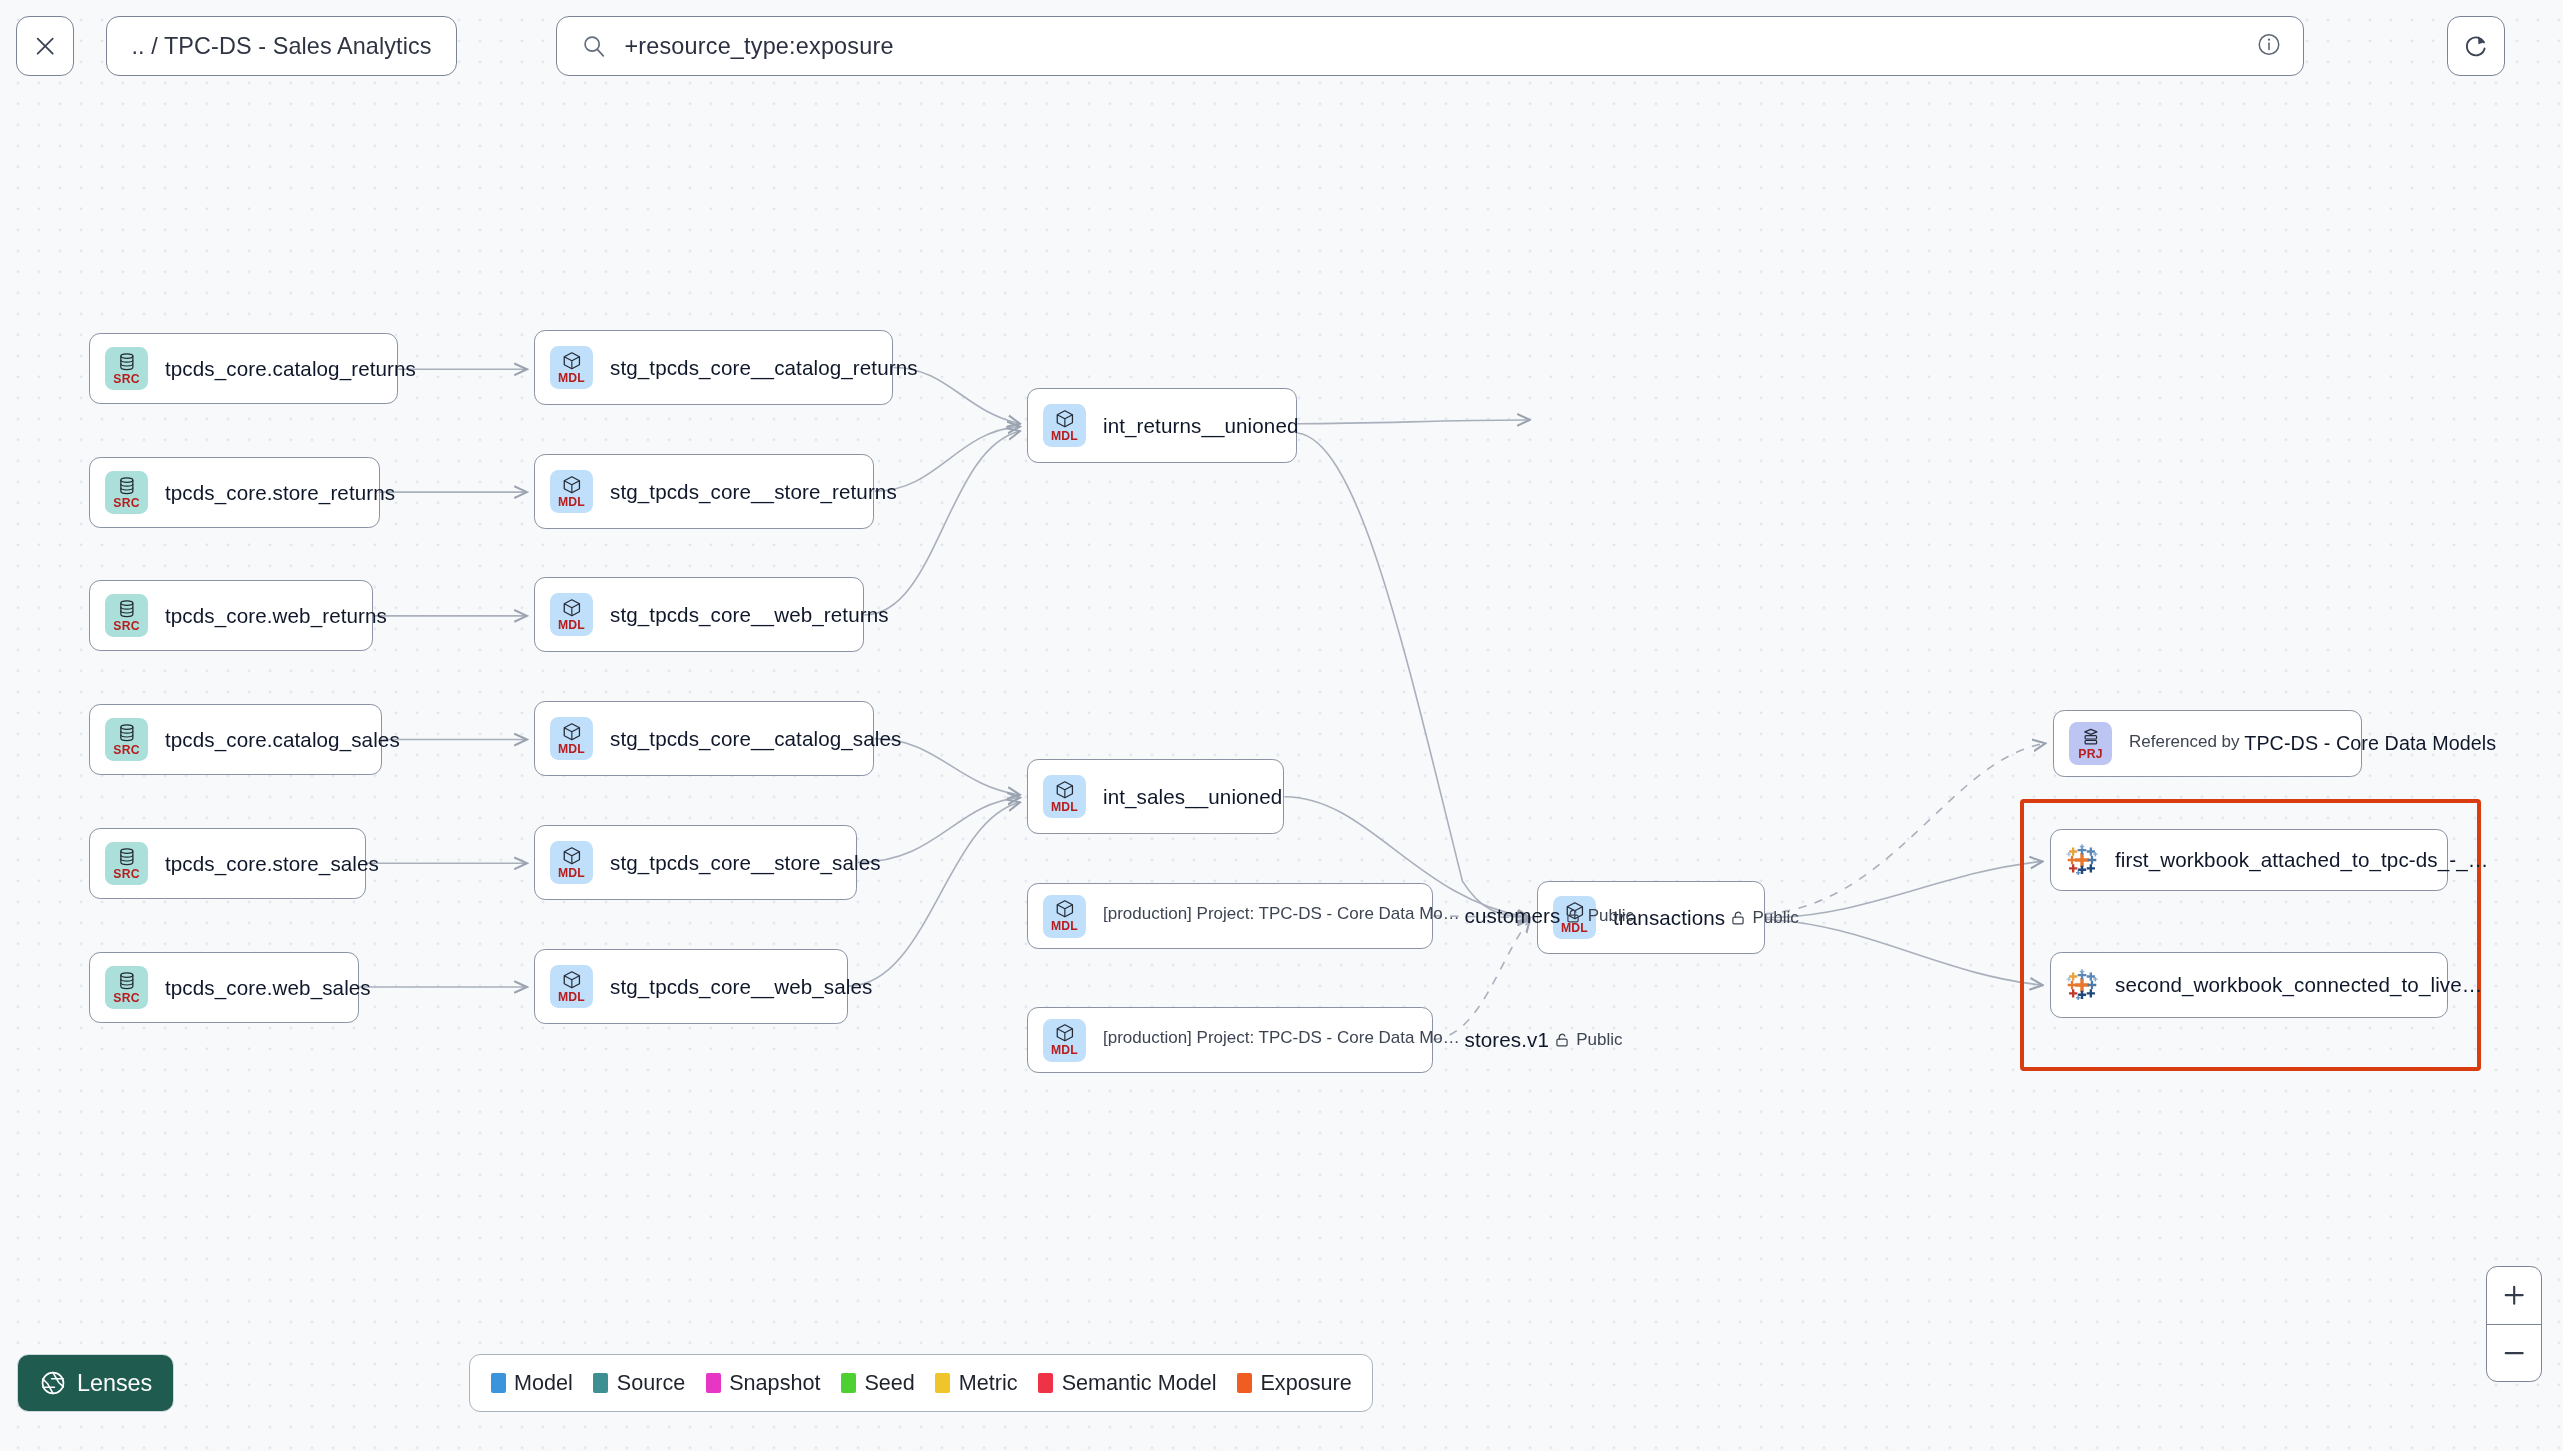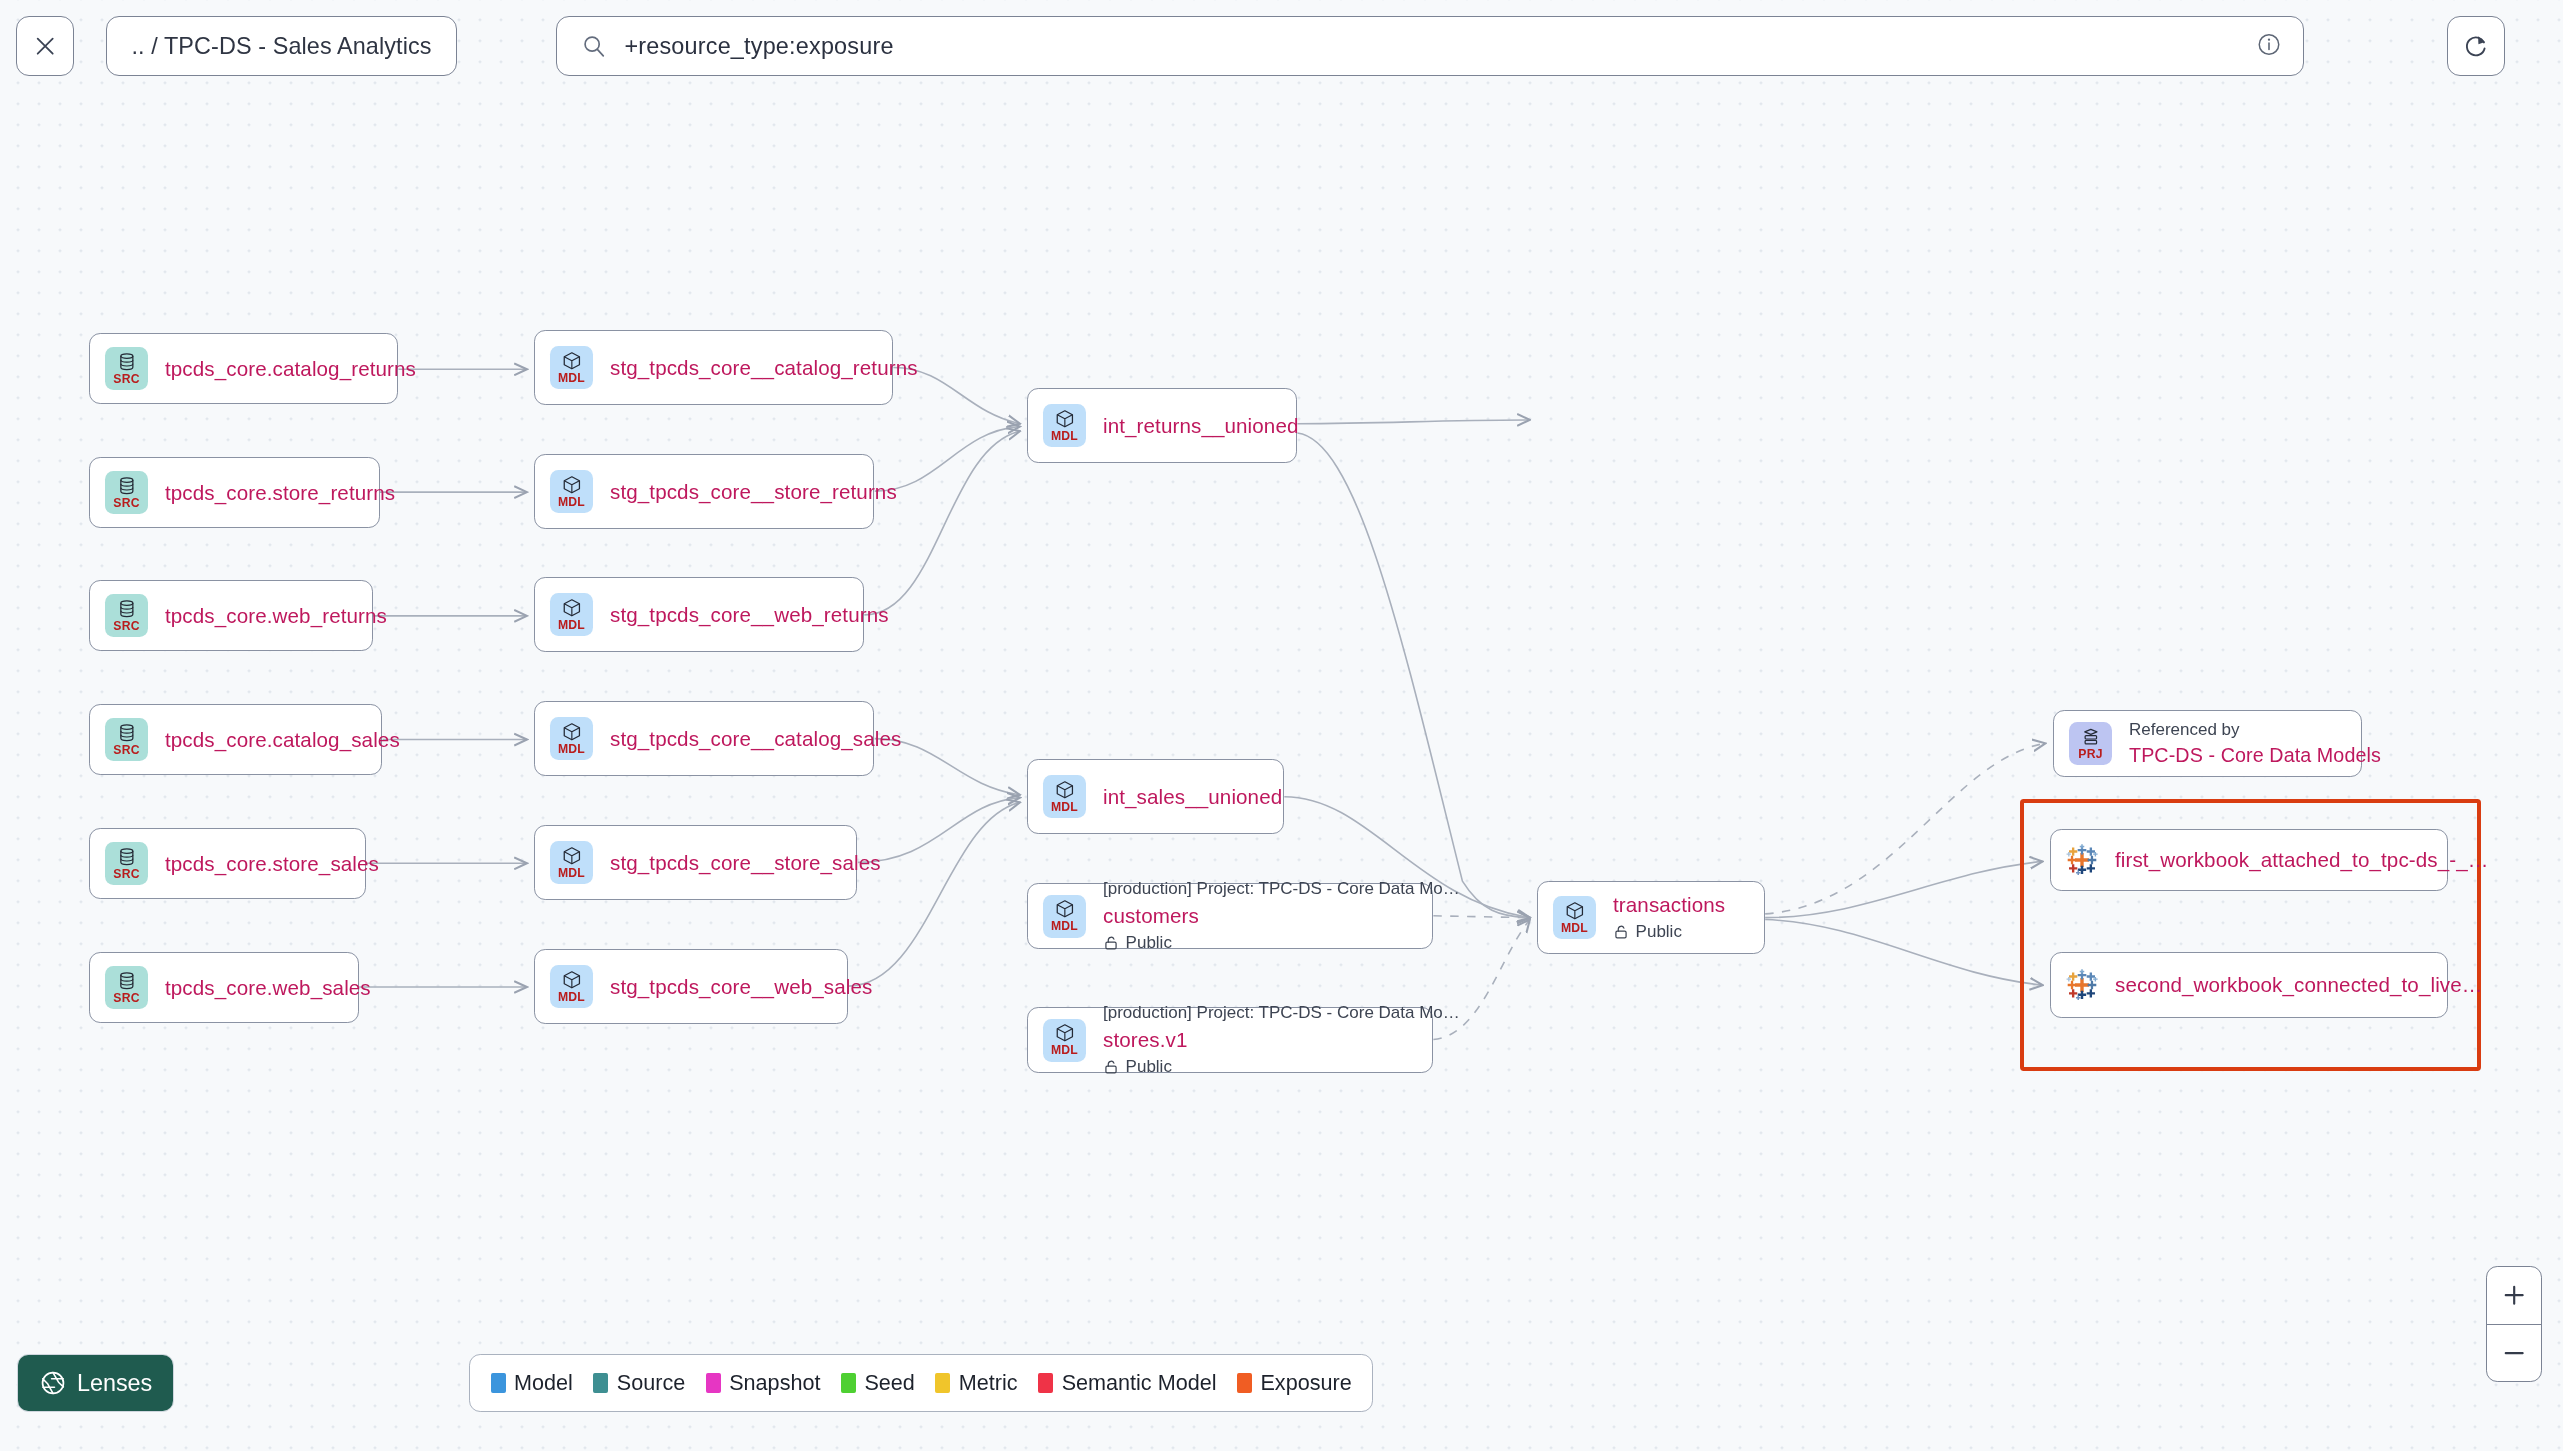"tpcds_core.catalog_returns" .node .nlabel { color: #be185d -> #0f172a }
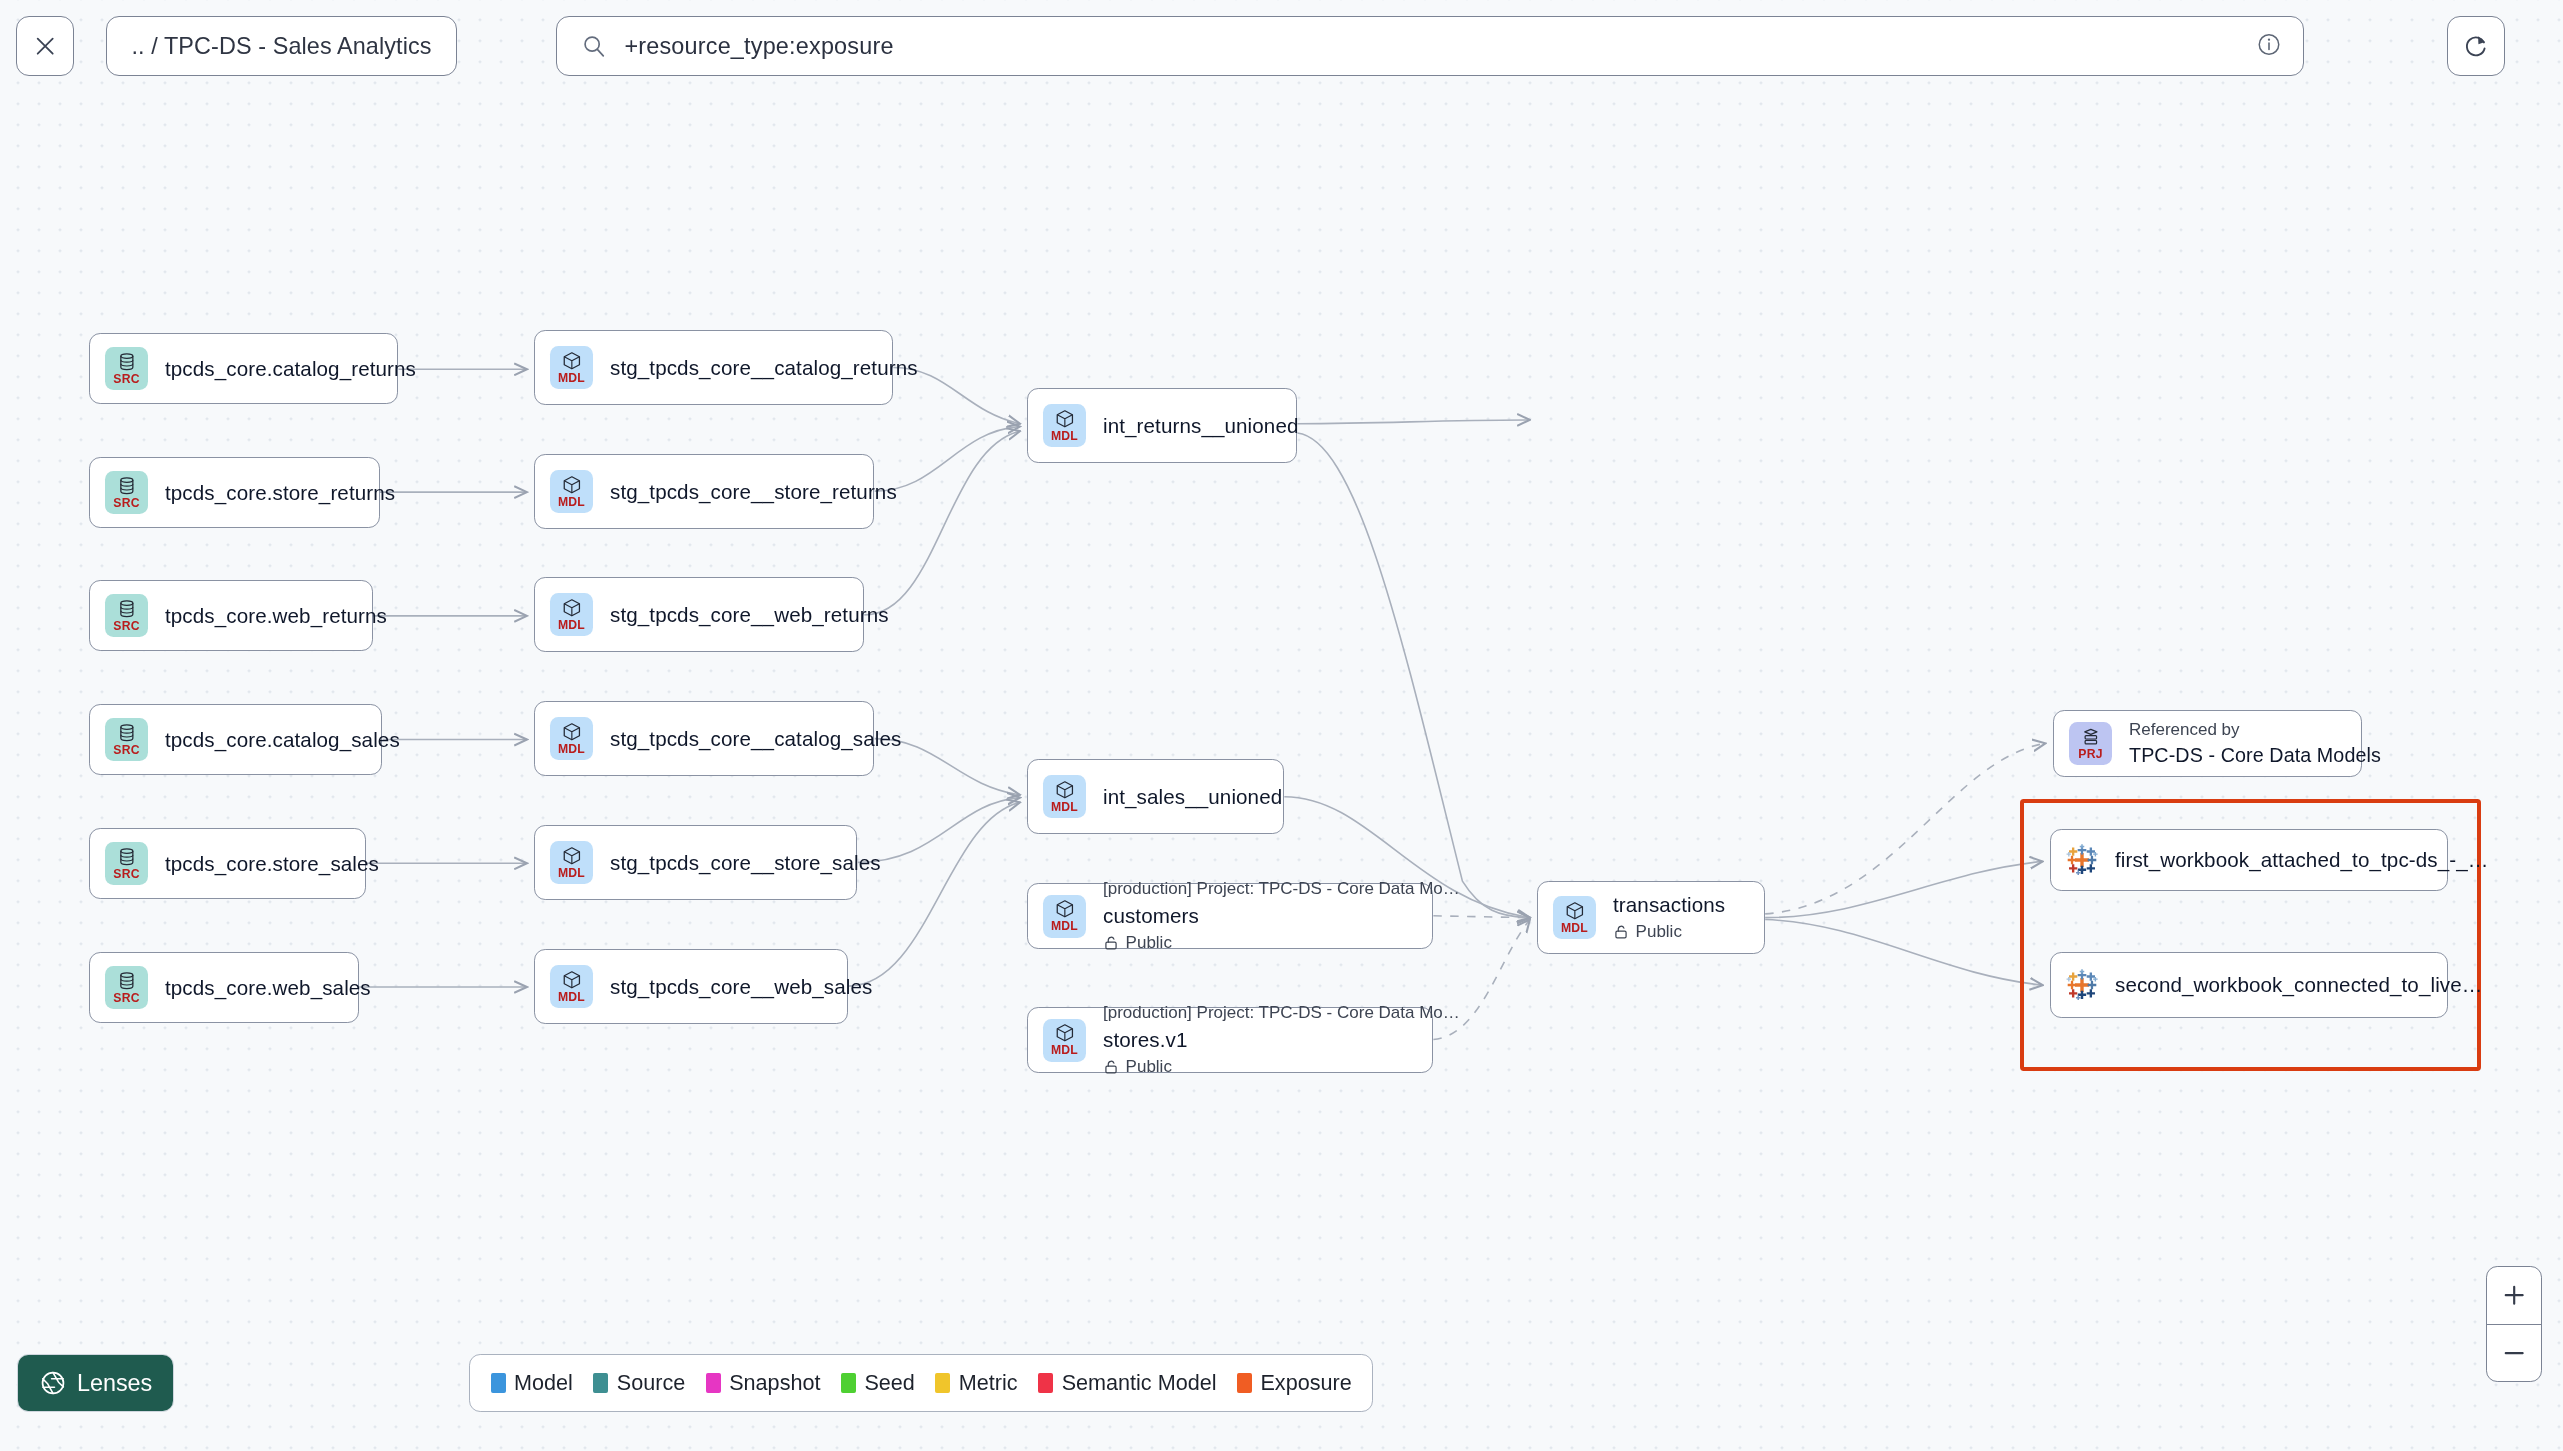"Referenced by" .node .nbody { flex-direction: column -> row }
